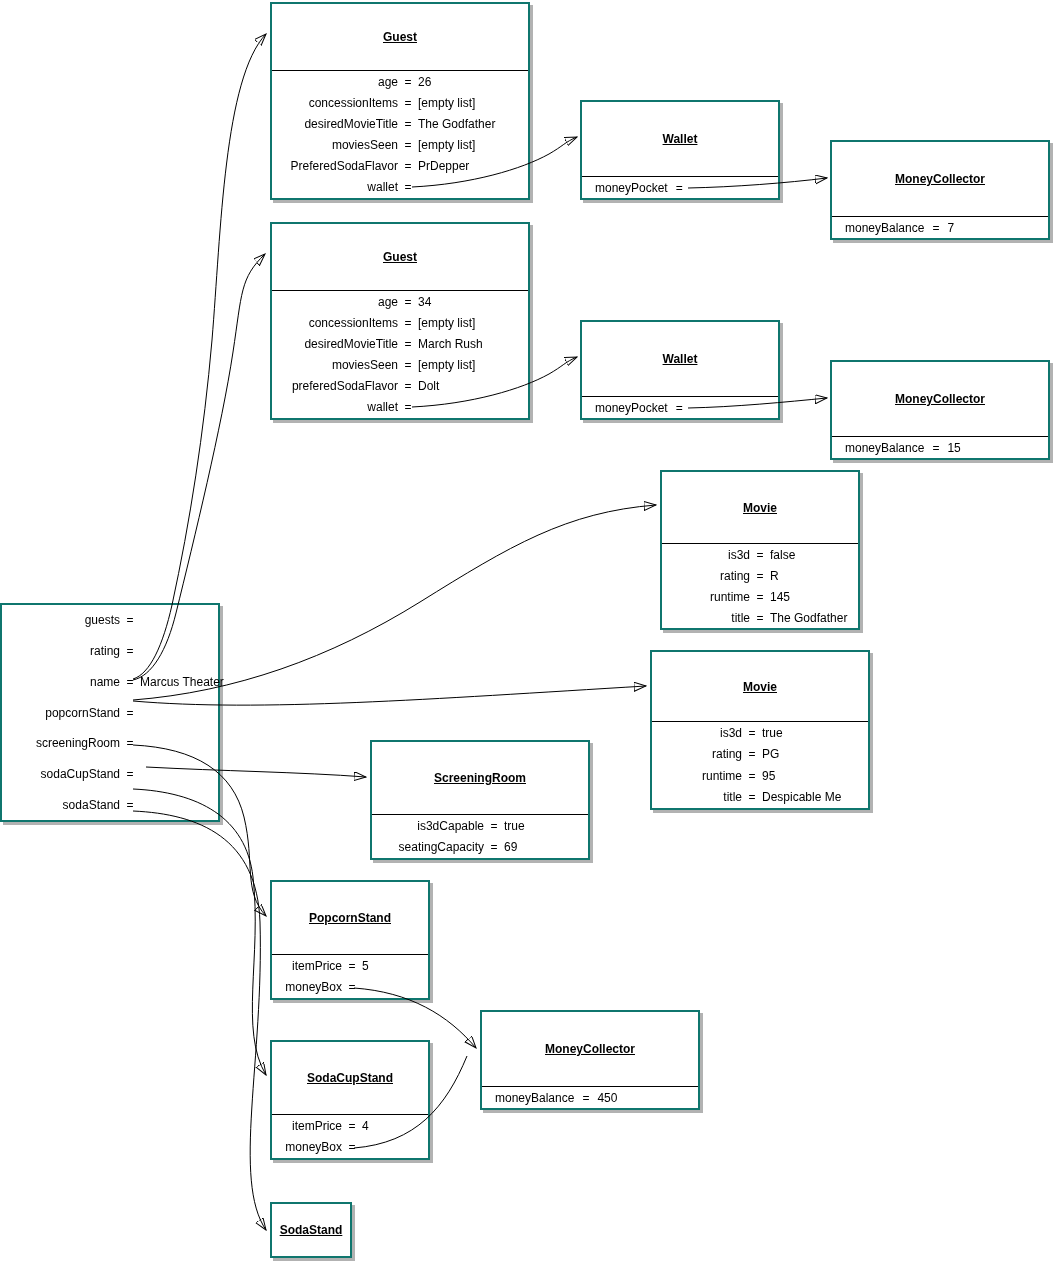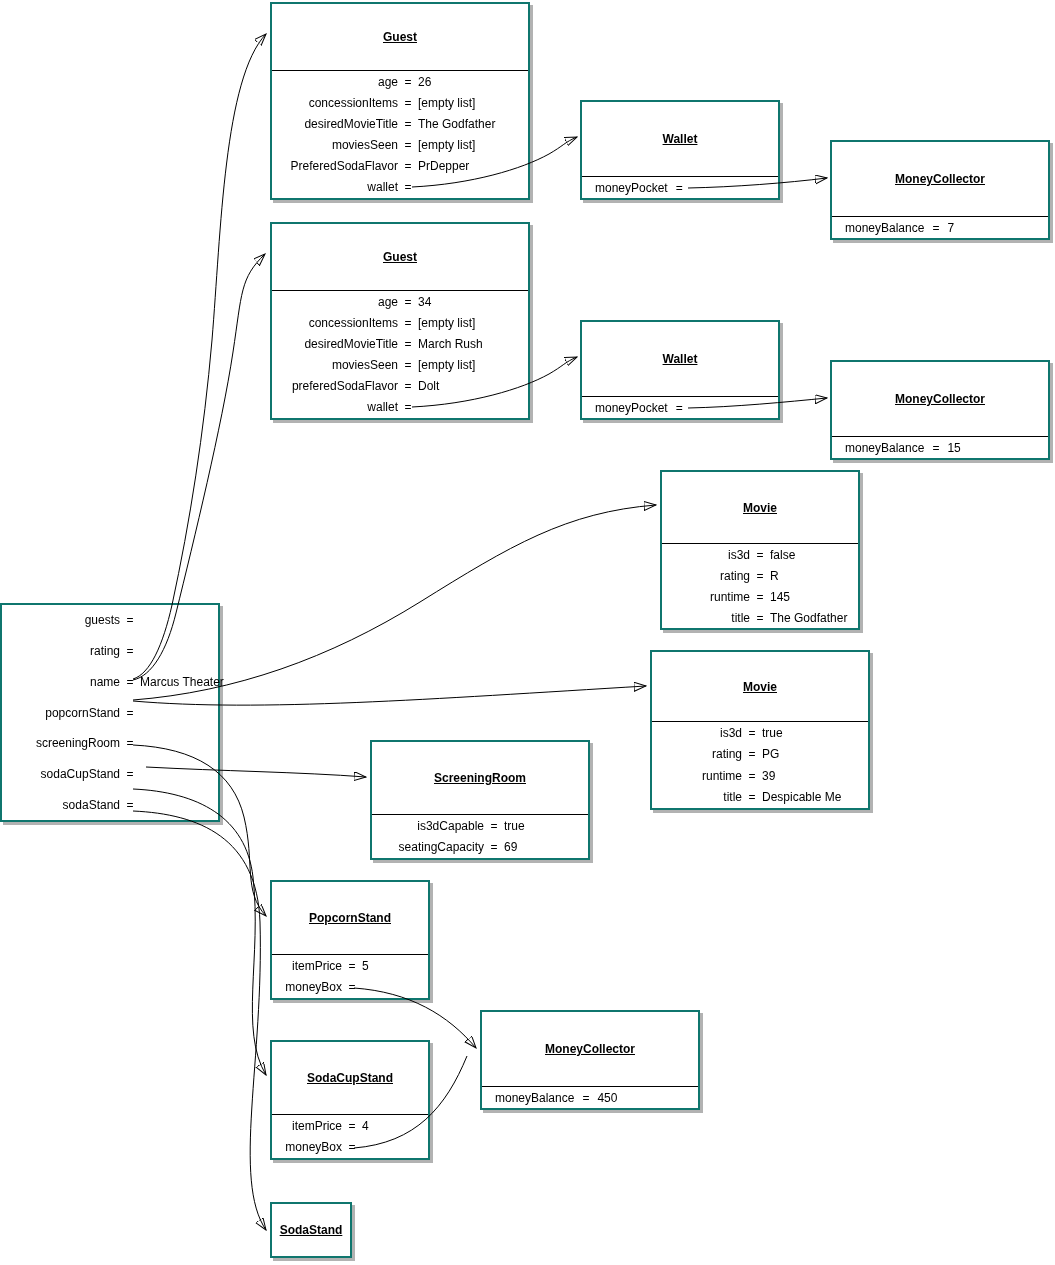"39" span.fv { text: 39 -> 95 }
